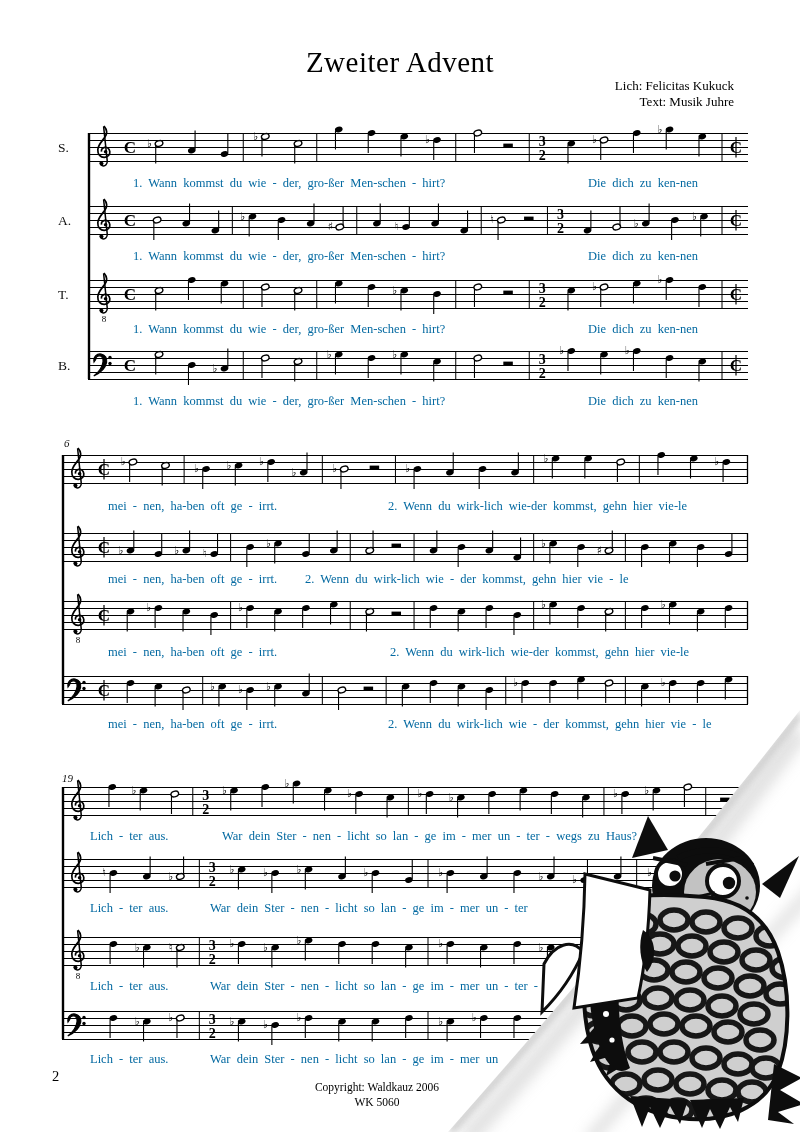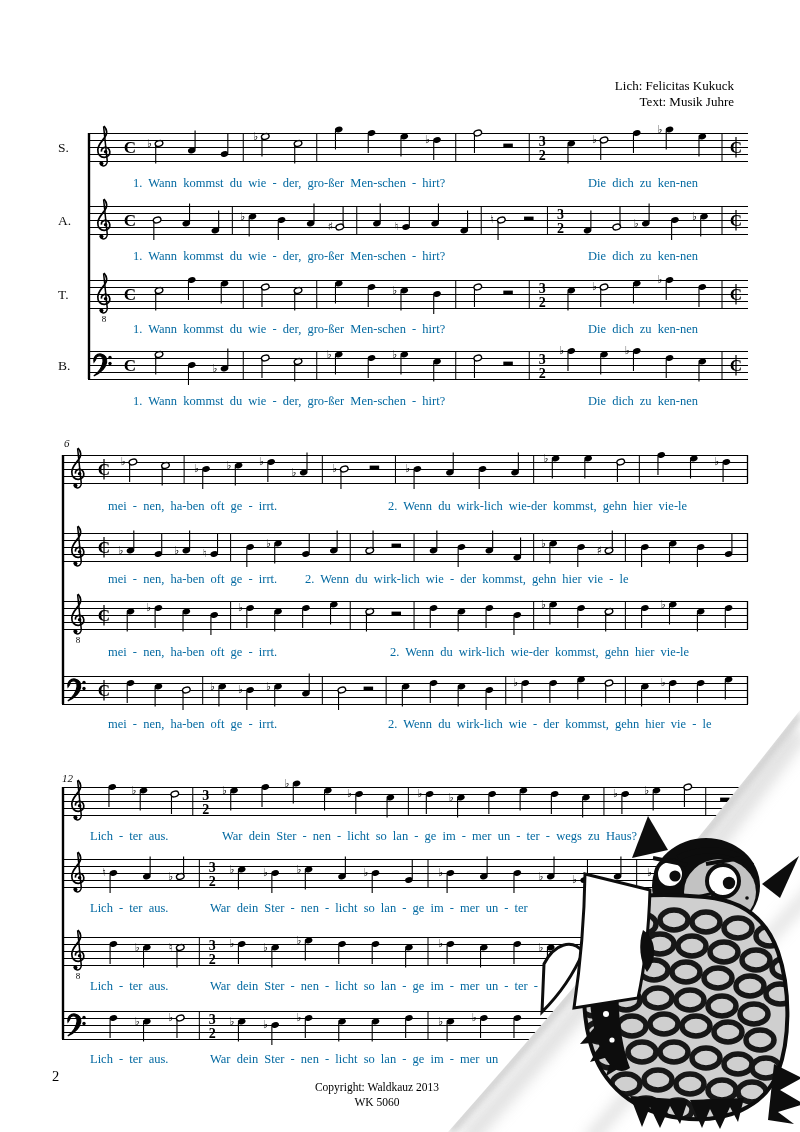"Zweiter Advent" div.title { html: none -> <div>Zweiter Advent</div> }
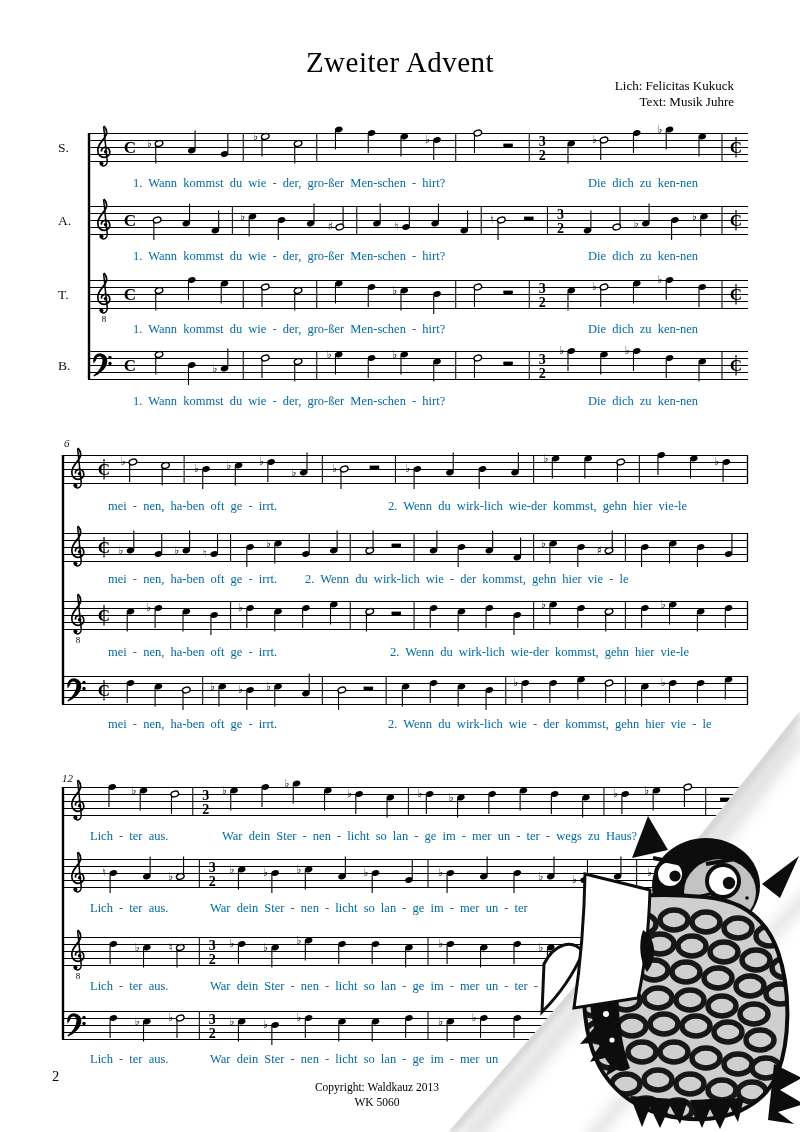"12" span.mnum { text: 12 -> 19 }
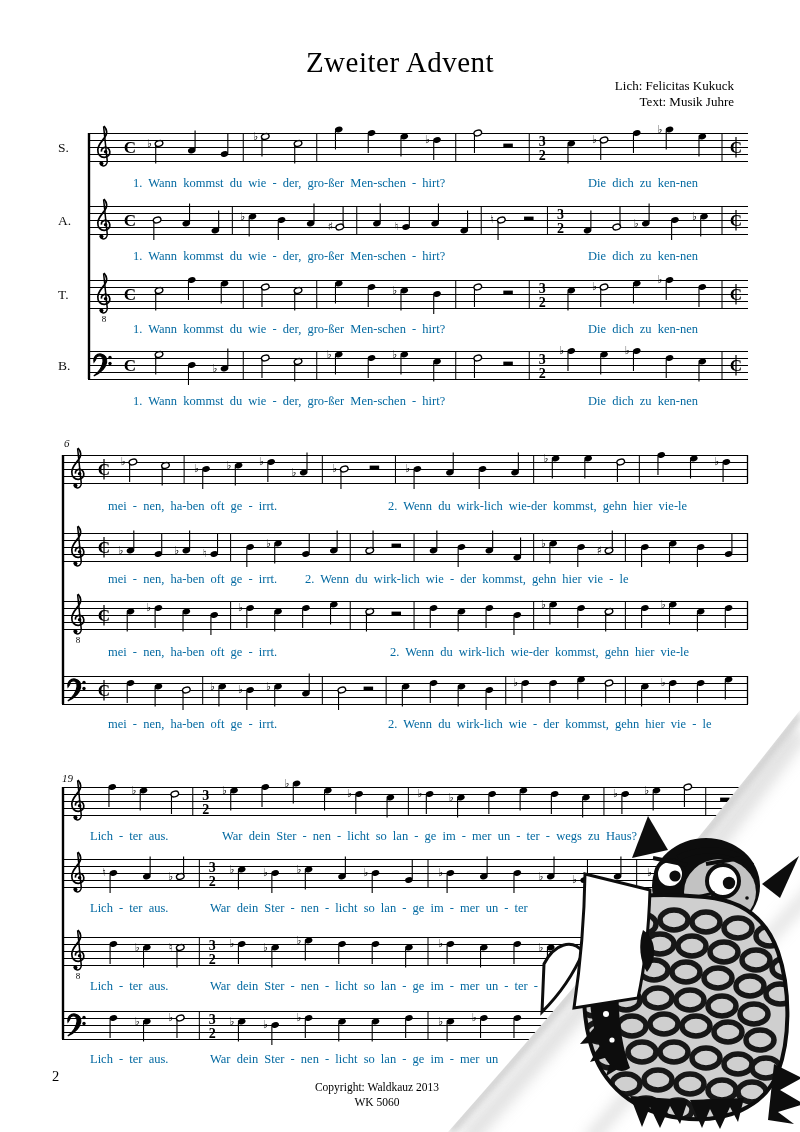"Copyright: Waldkauz 2013" div { text: 2013 -> 2006 }
